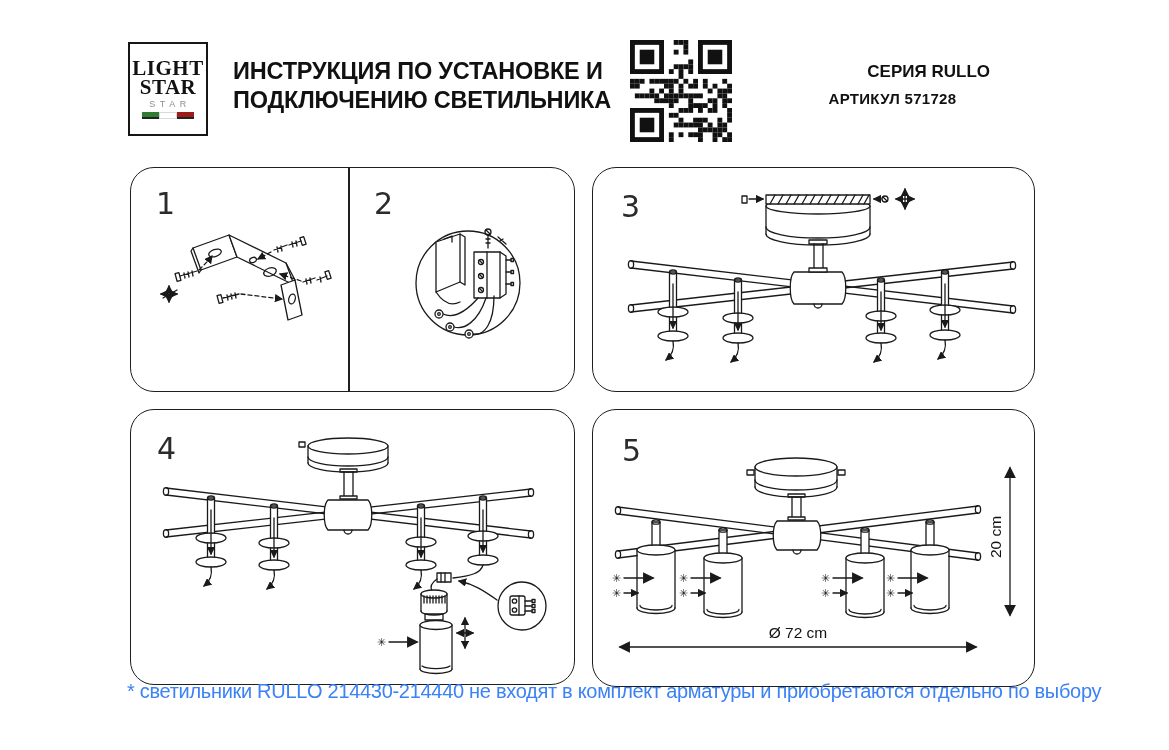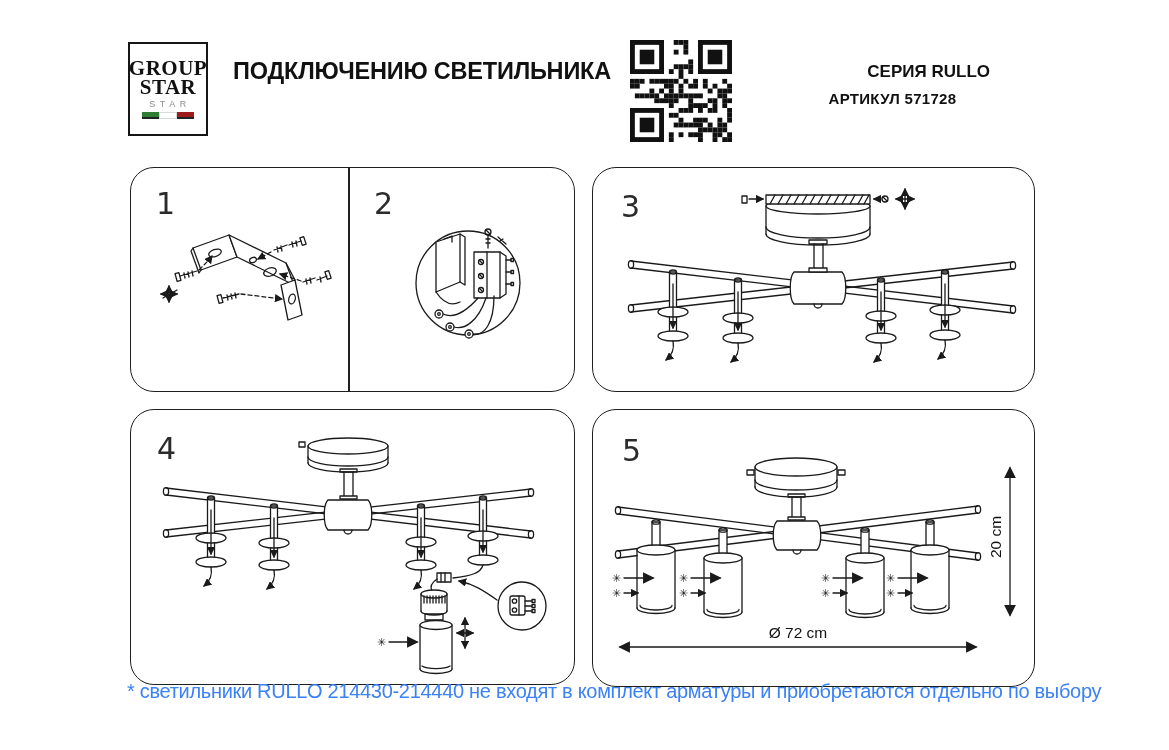"GROUP" div.logo-word { text: GROUP -> LIGHT }
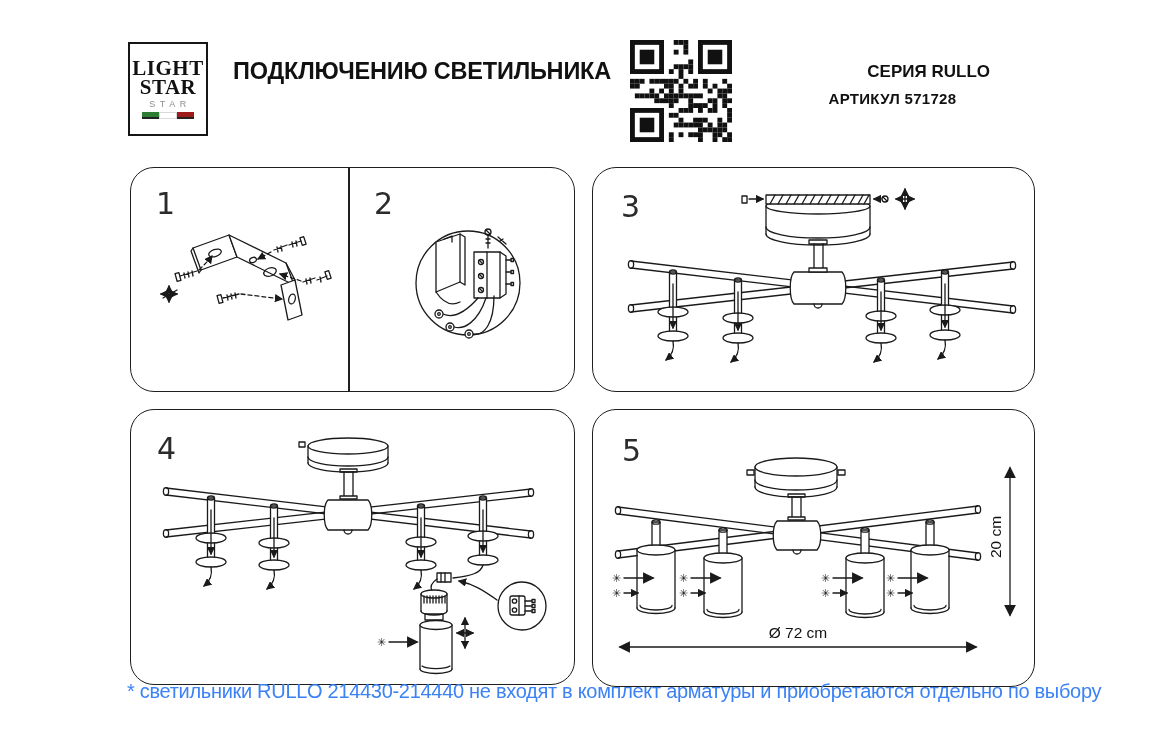"ИНСТРУКЦИЯ ПО УСТАНОВКЕ И" div { html: none -> <div>ИНСТРУКЦИЯ ПО УСТАНОВКЕ И</div> }
